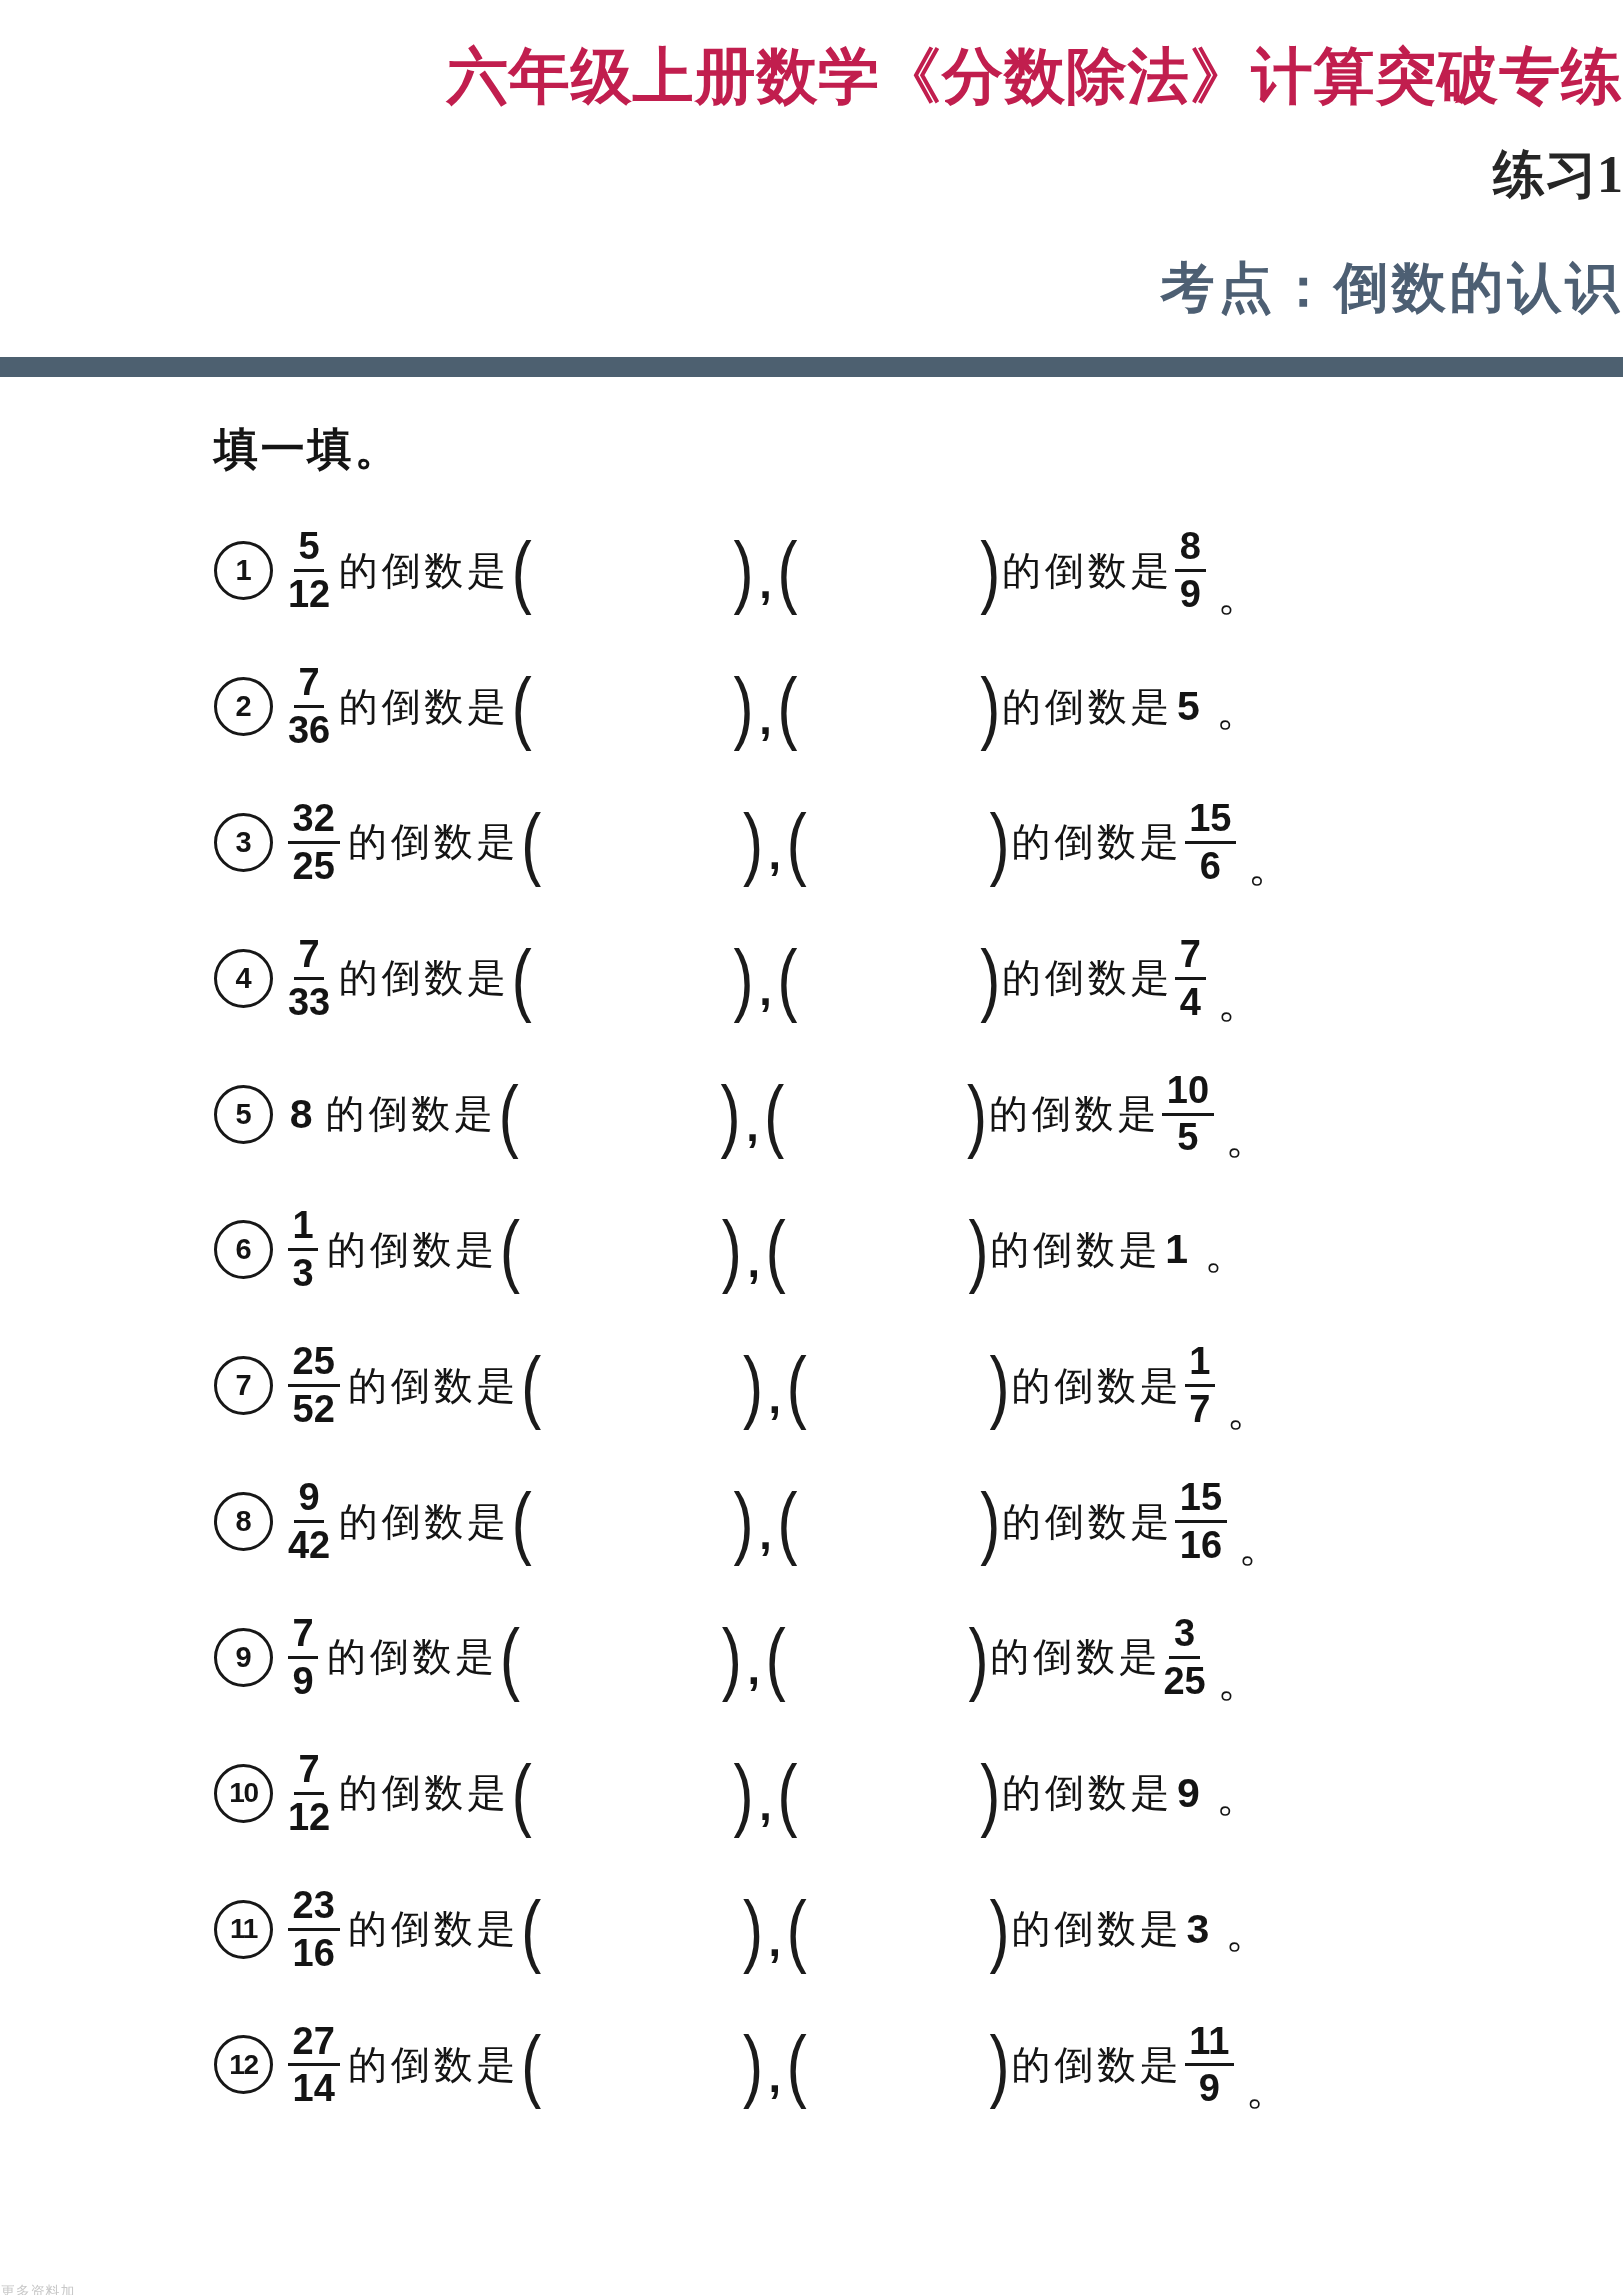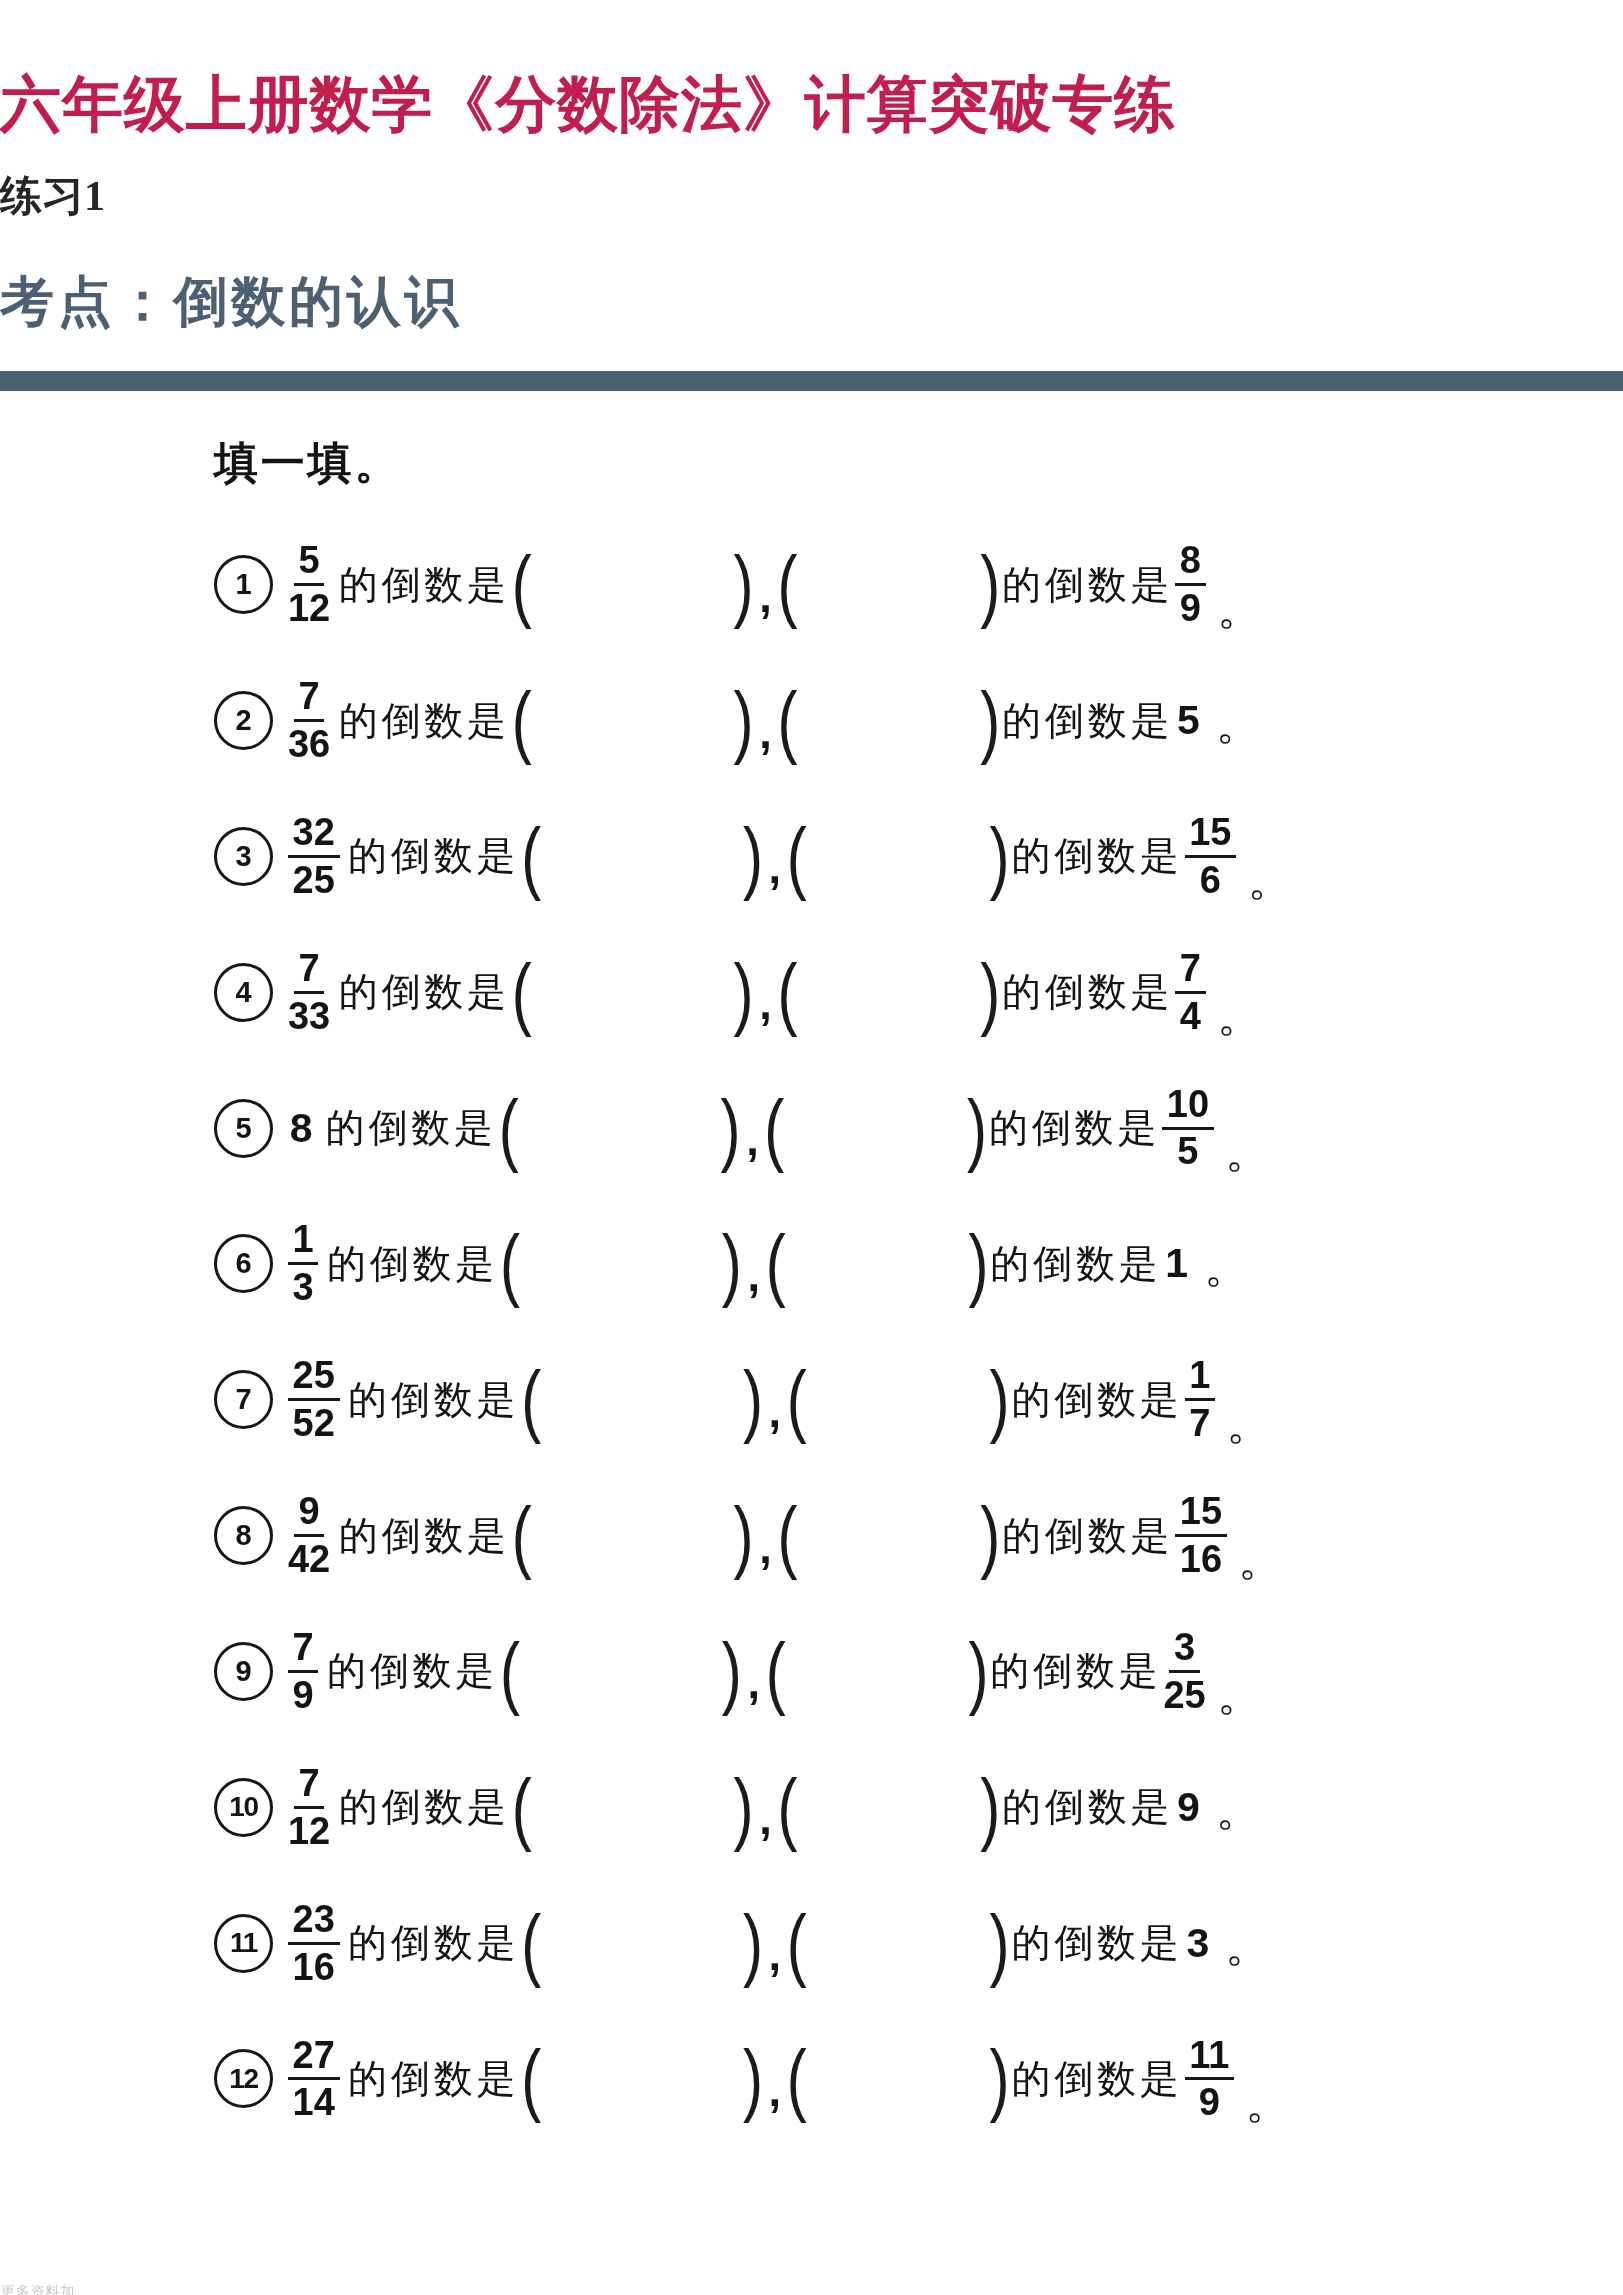"六年级上册数学《分数除法》计算突破专练" .header { padding-top: 66px -> 38px; text-align: left -> right }
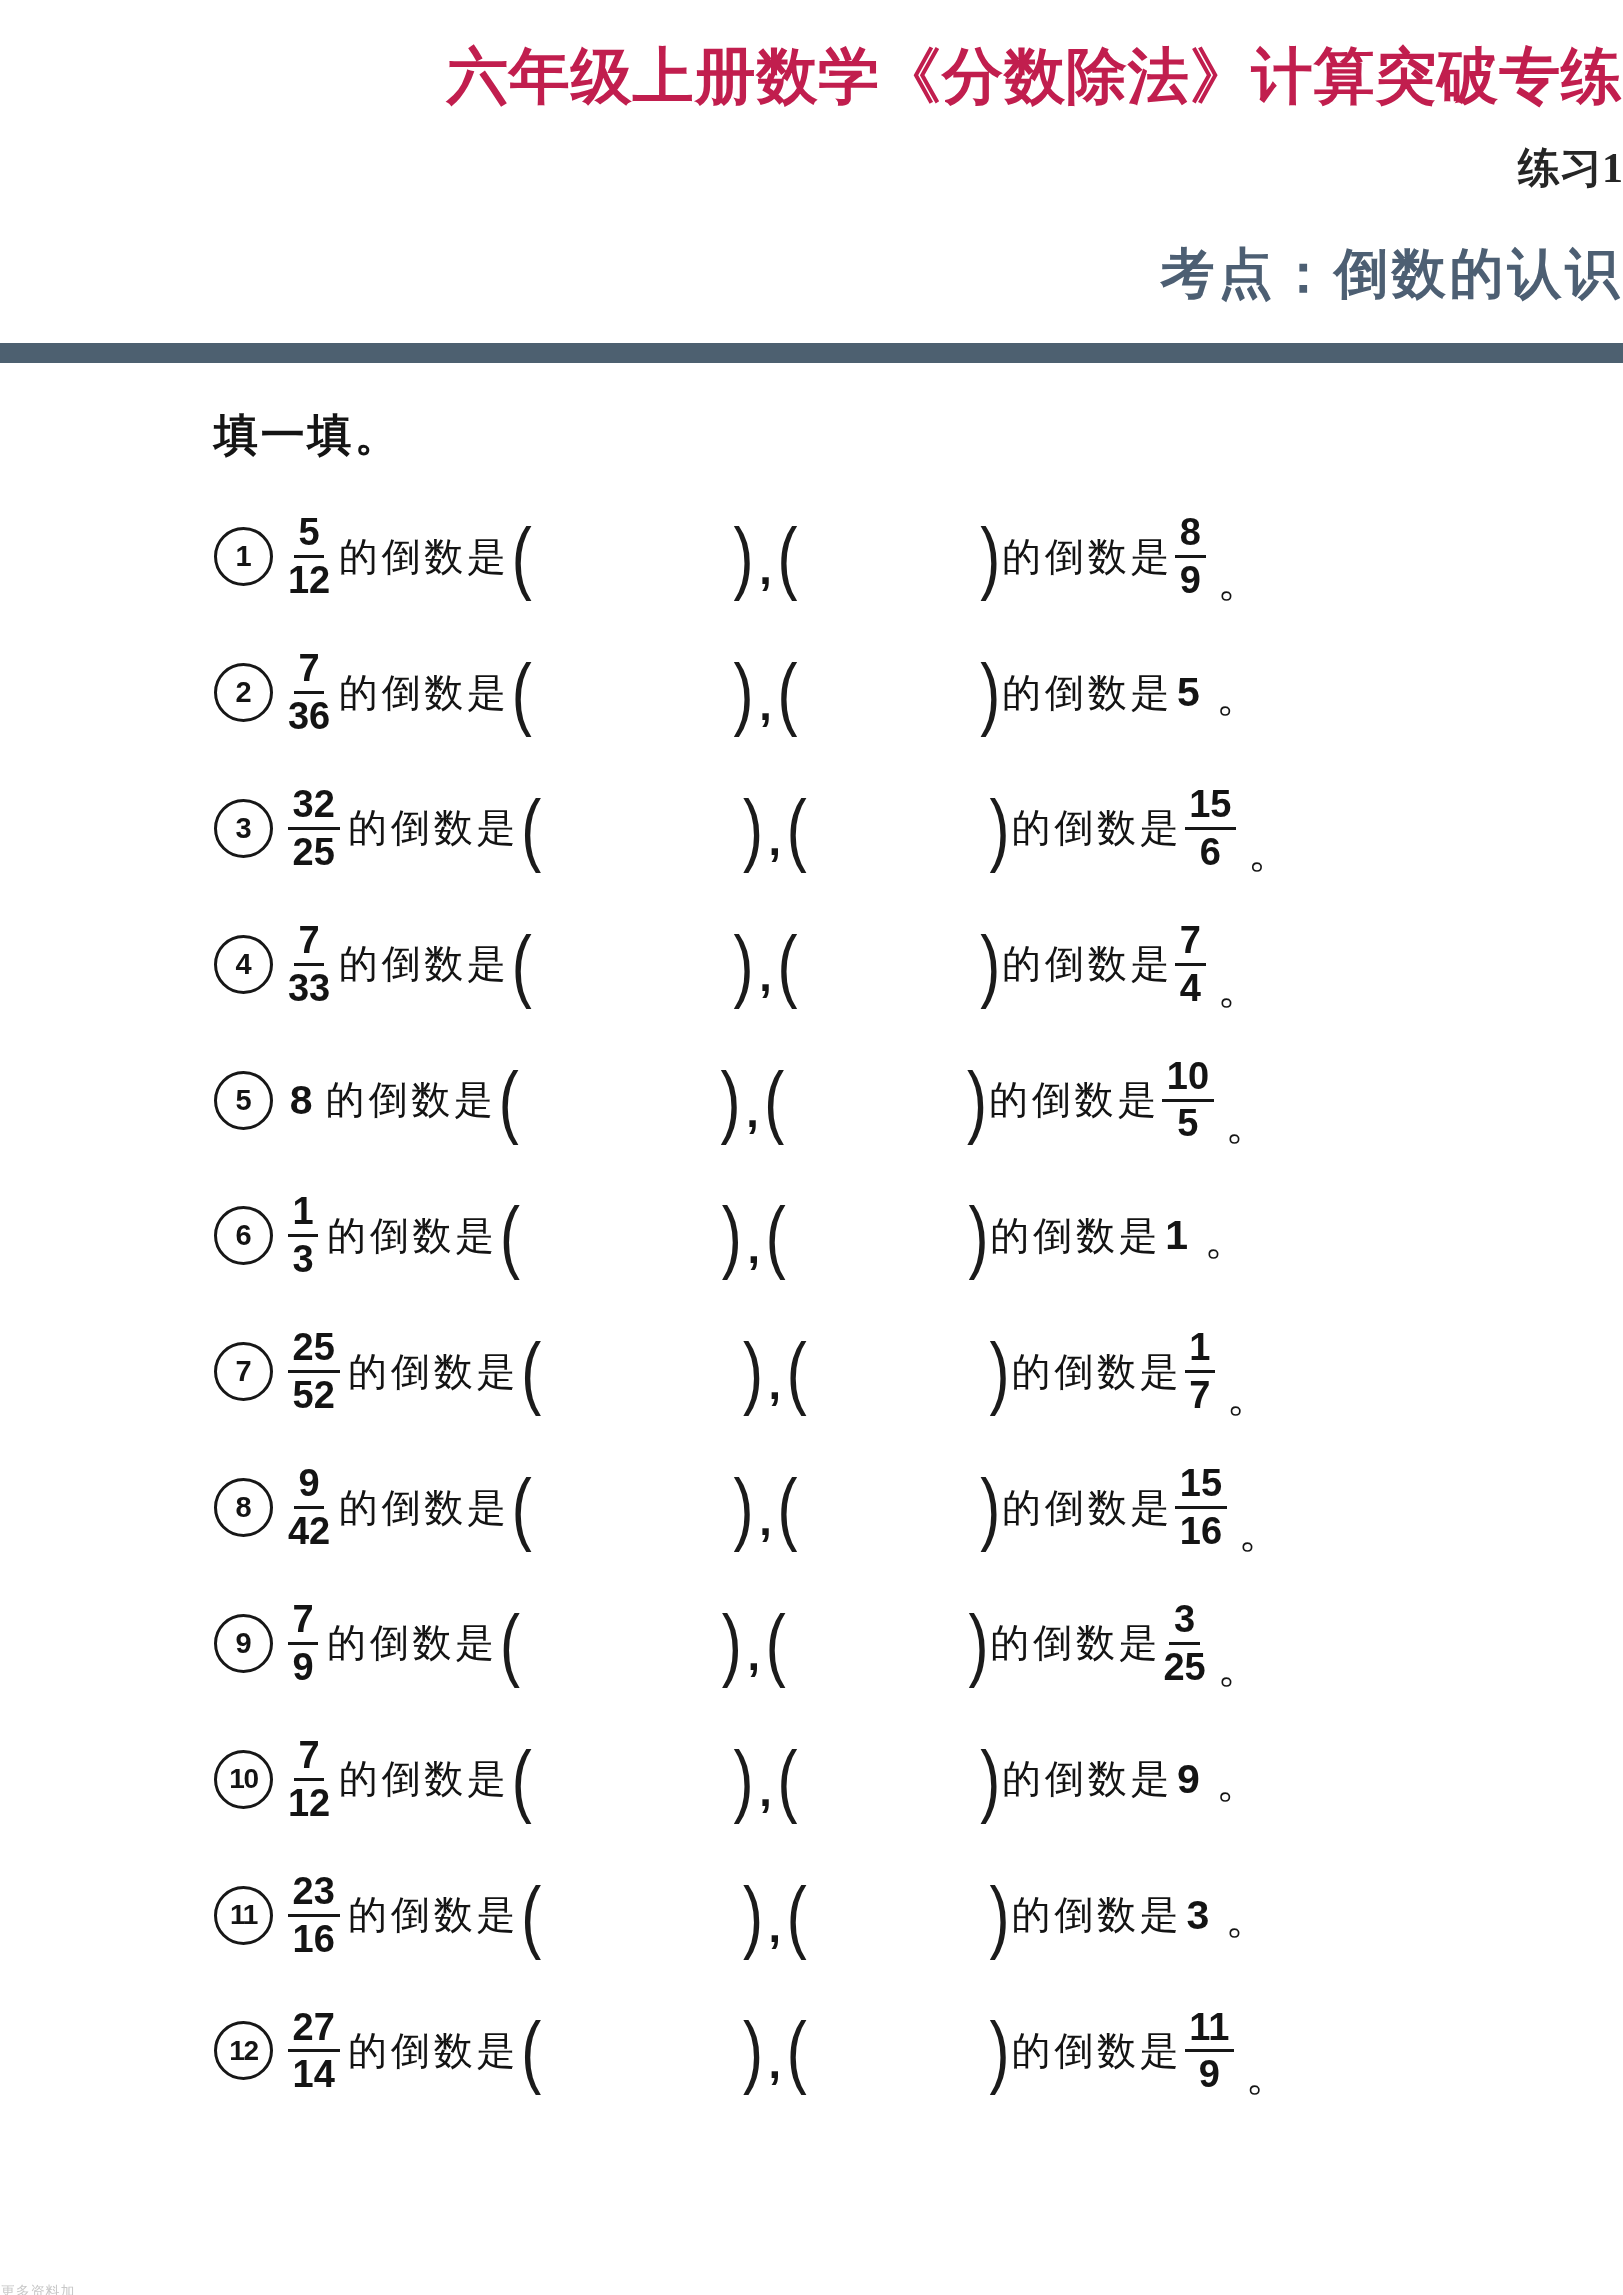"练习1" .subtitle { font-size: 42px -> 52px }
